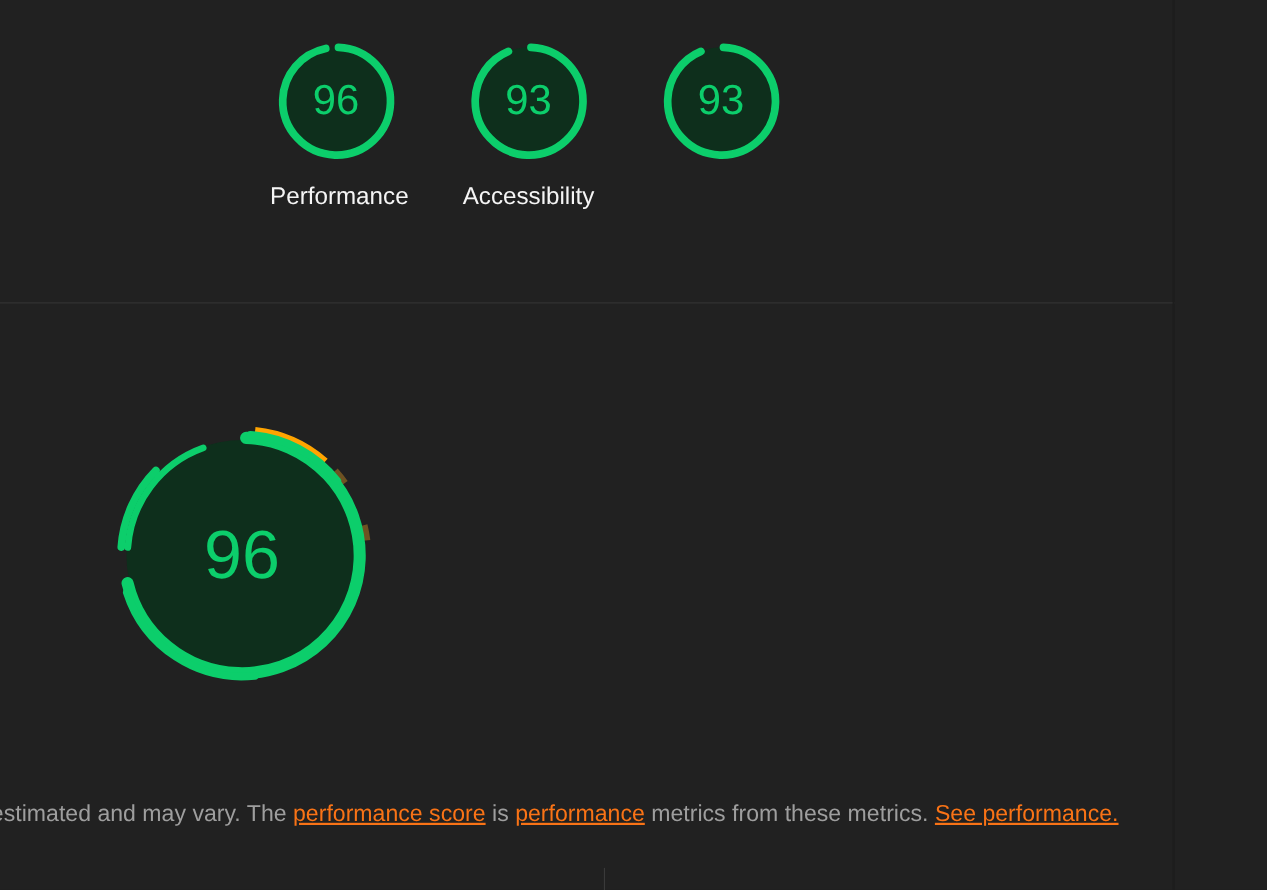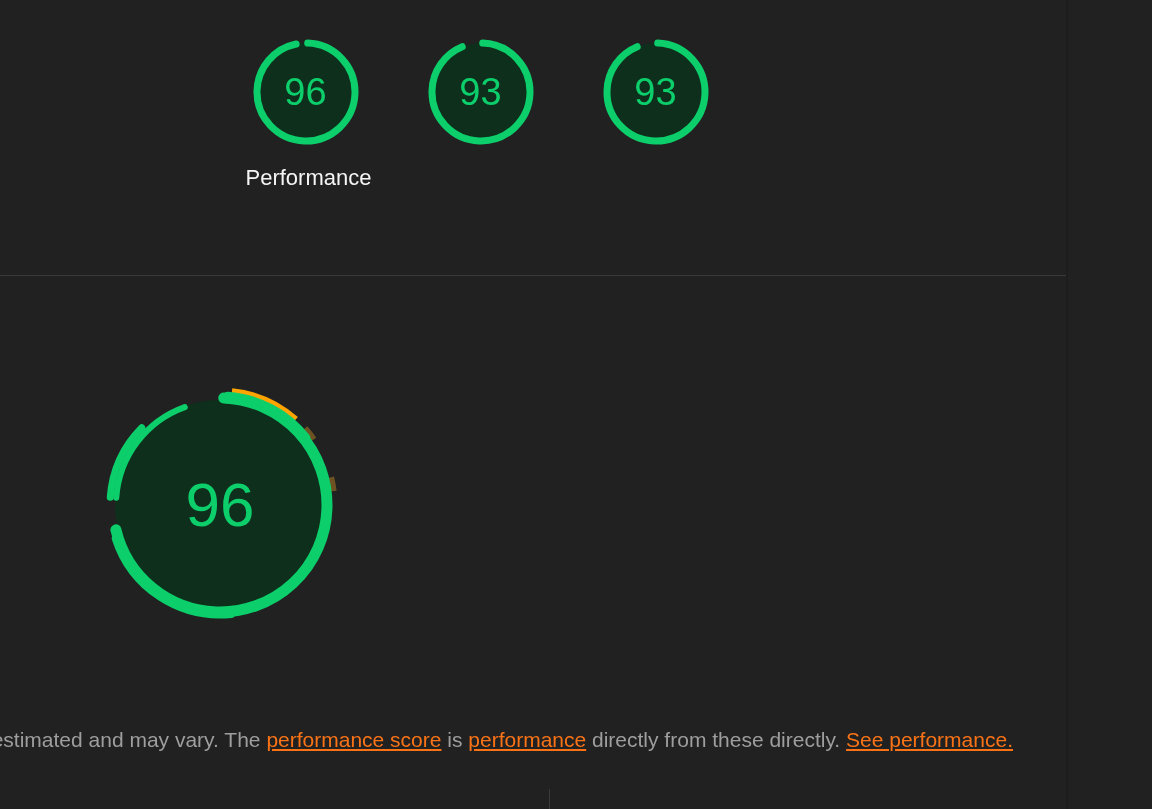"Accessibility" div.gauge-label { html: none -> <div>Accessibility</div> }
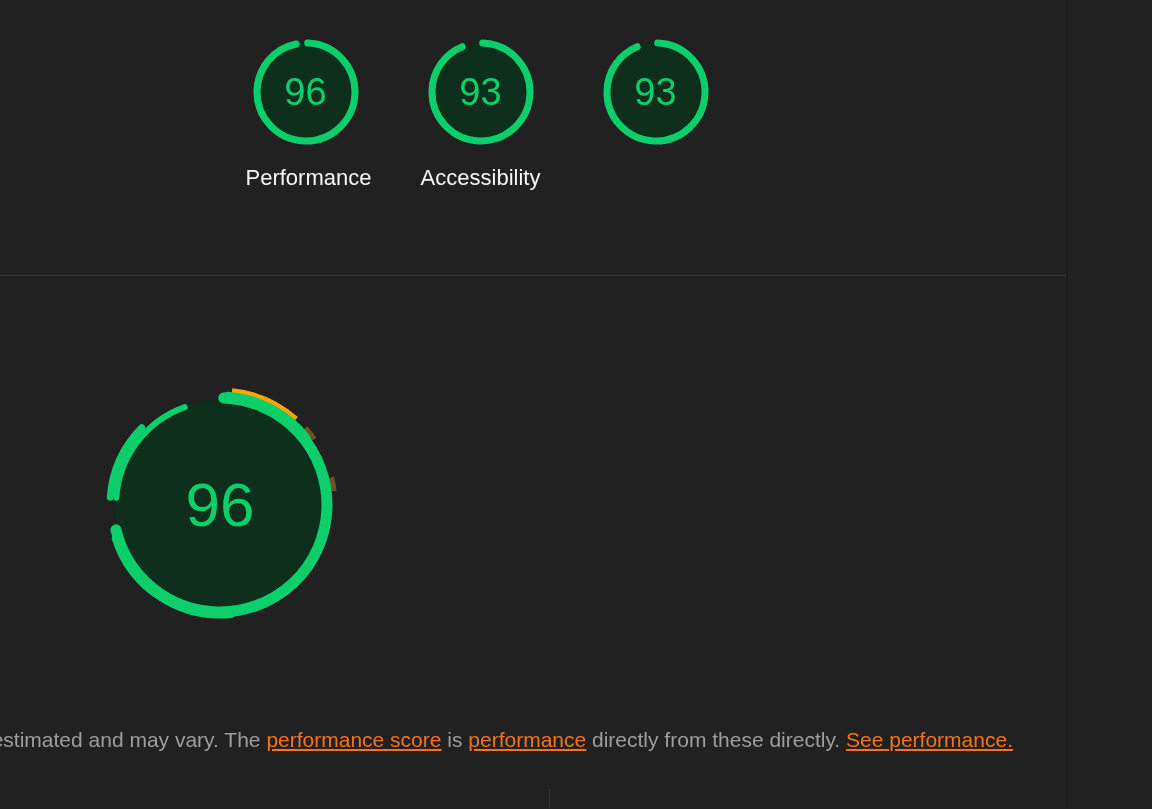"directly from these directly." span { text: directly from these directly -> metrics from these metrics }
